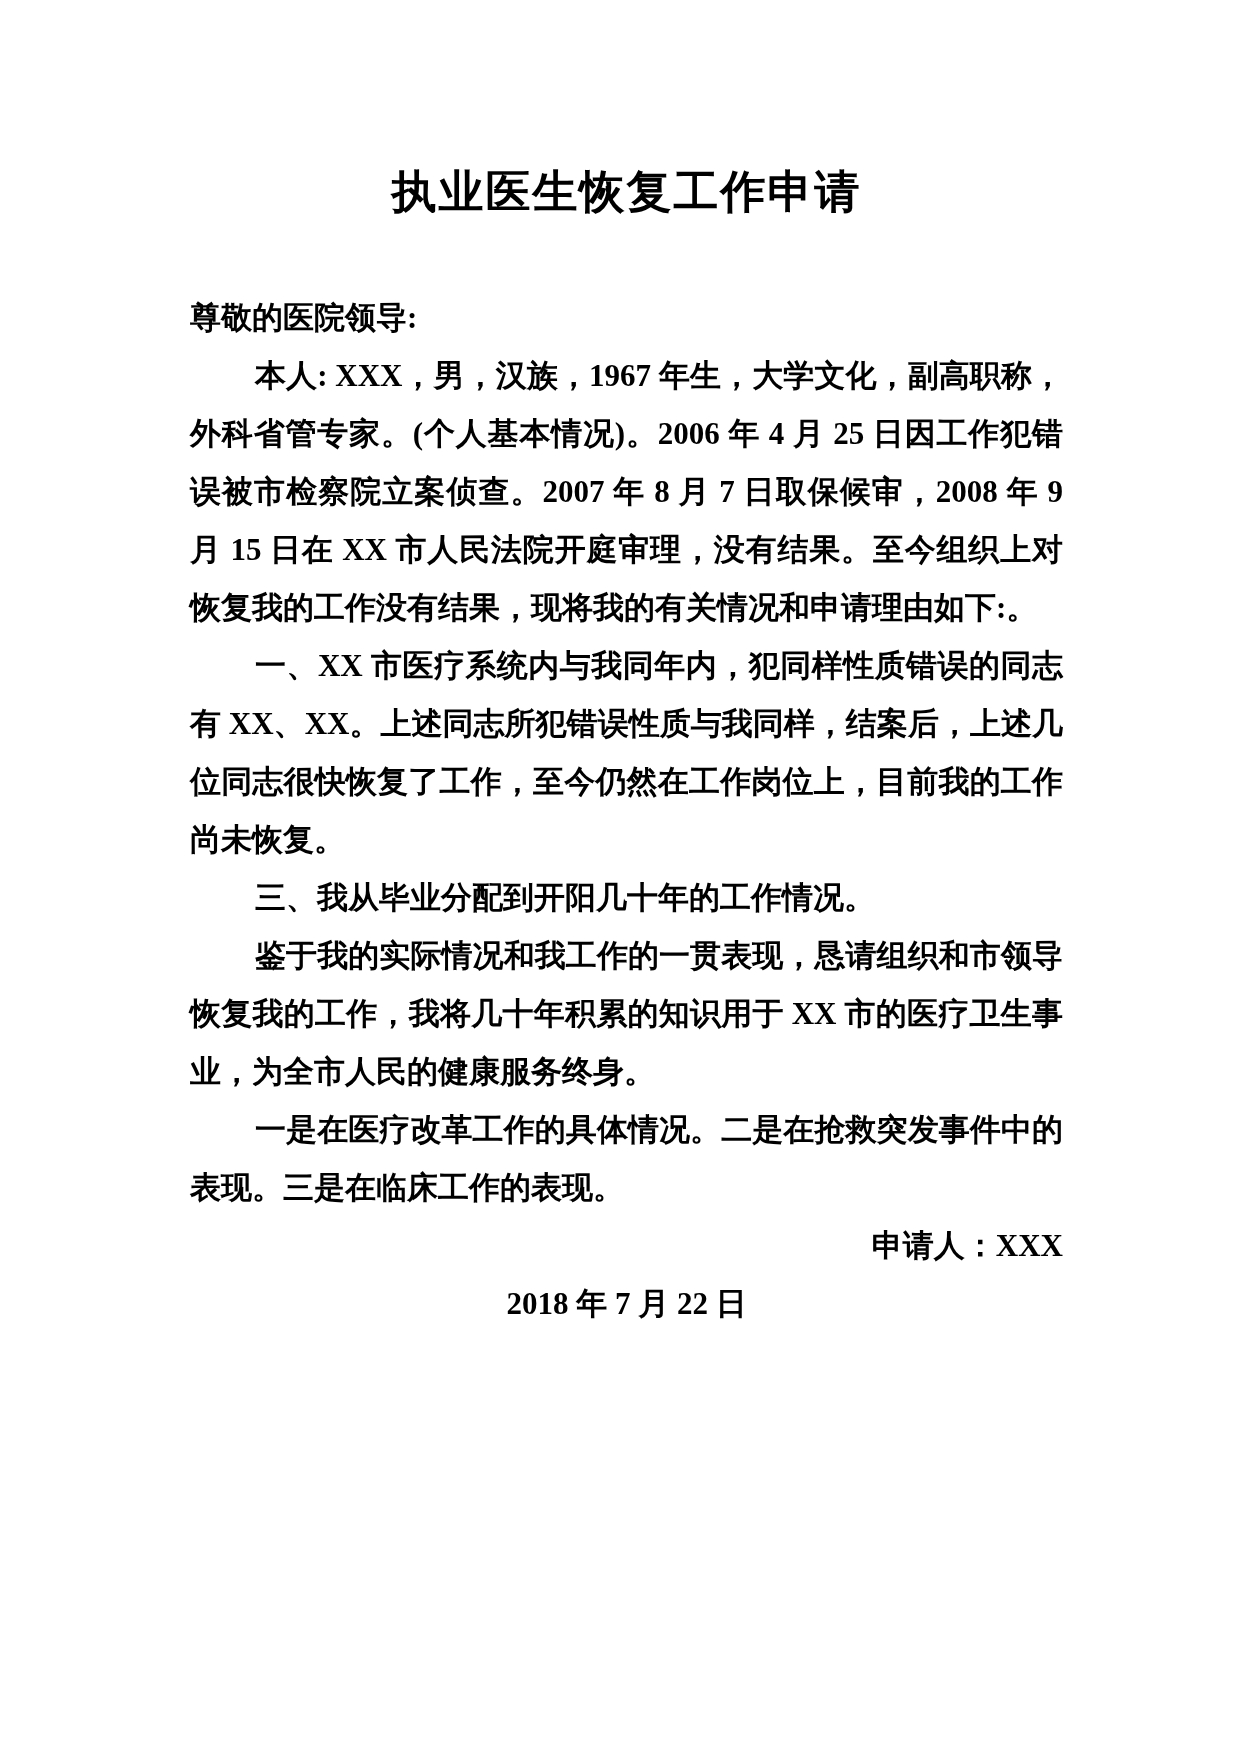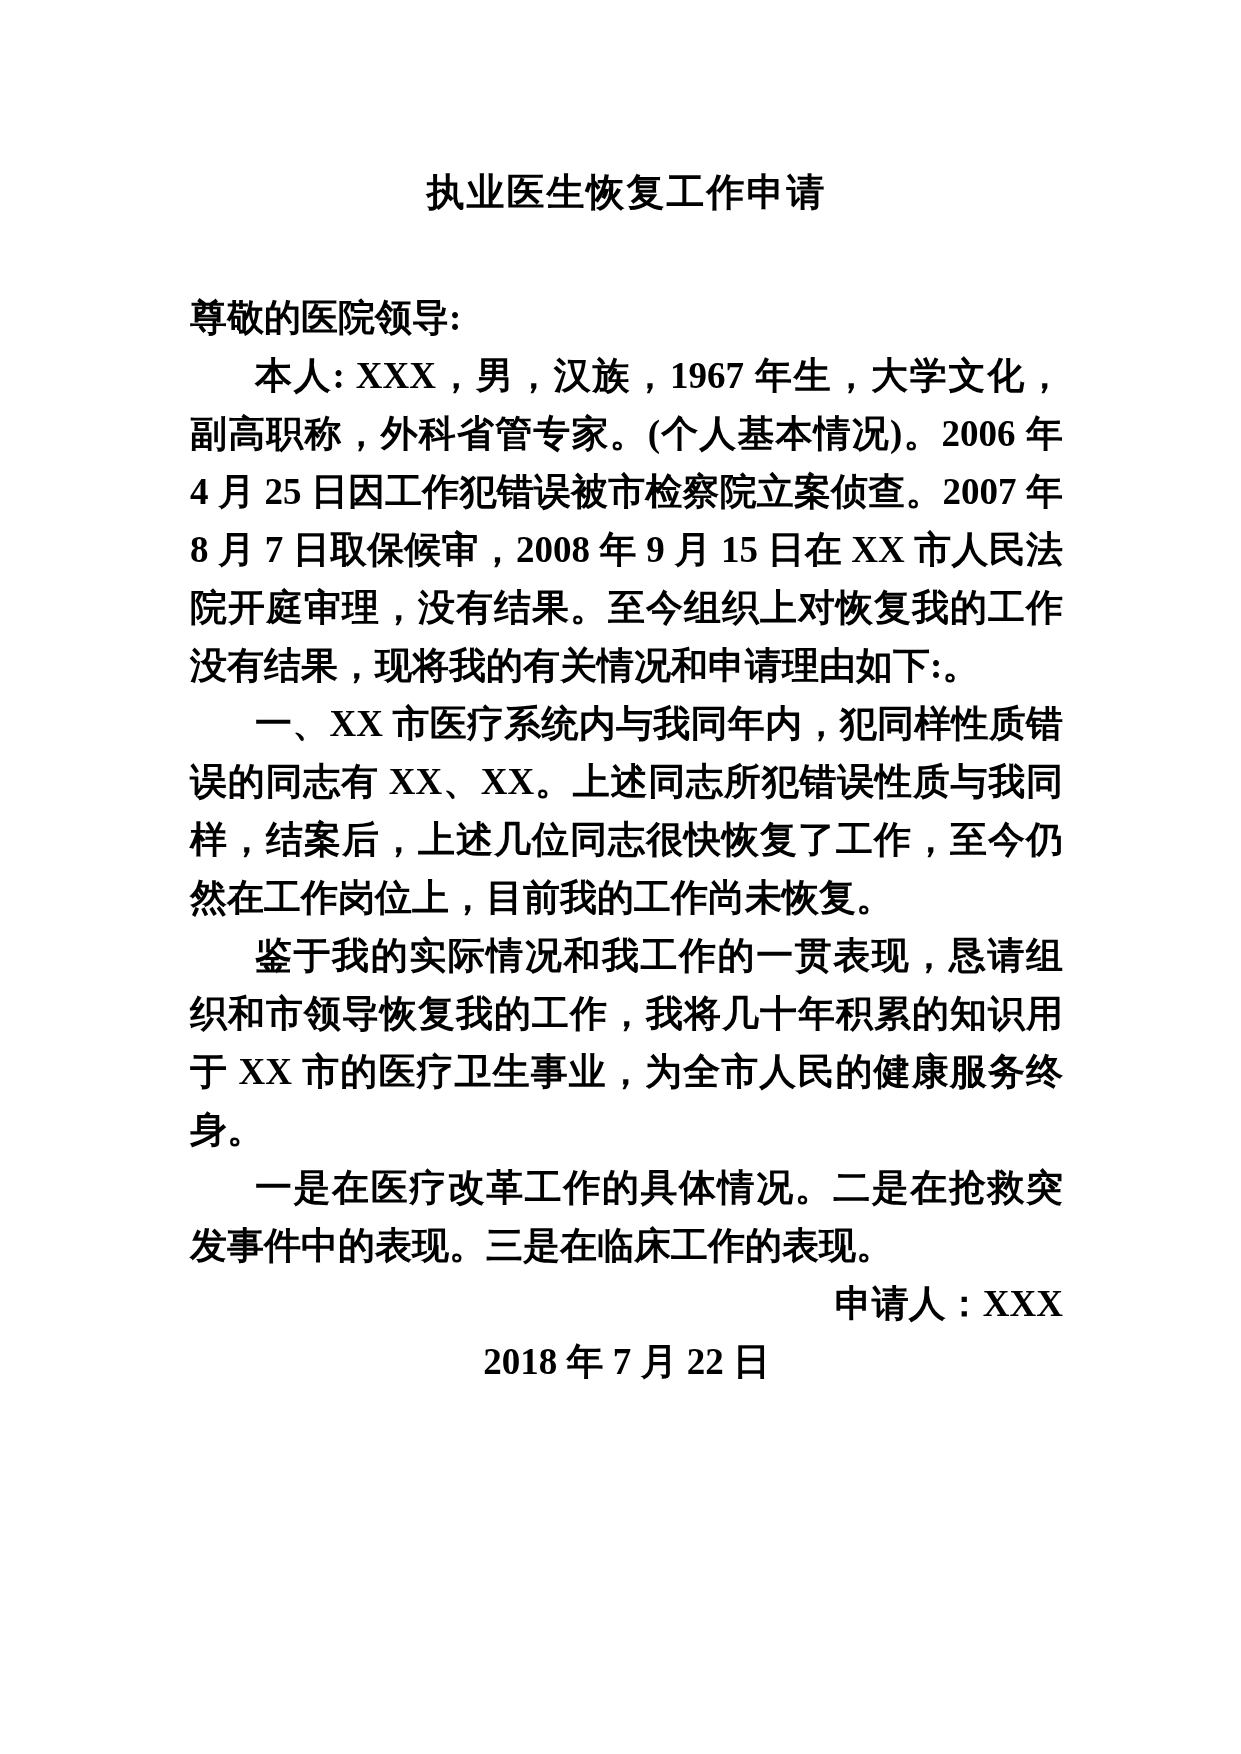"执业医生恢复工作申请" .title { font-size: 38px -> 45px }
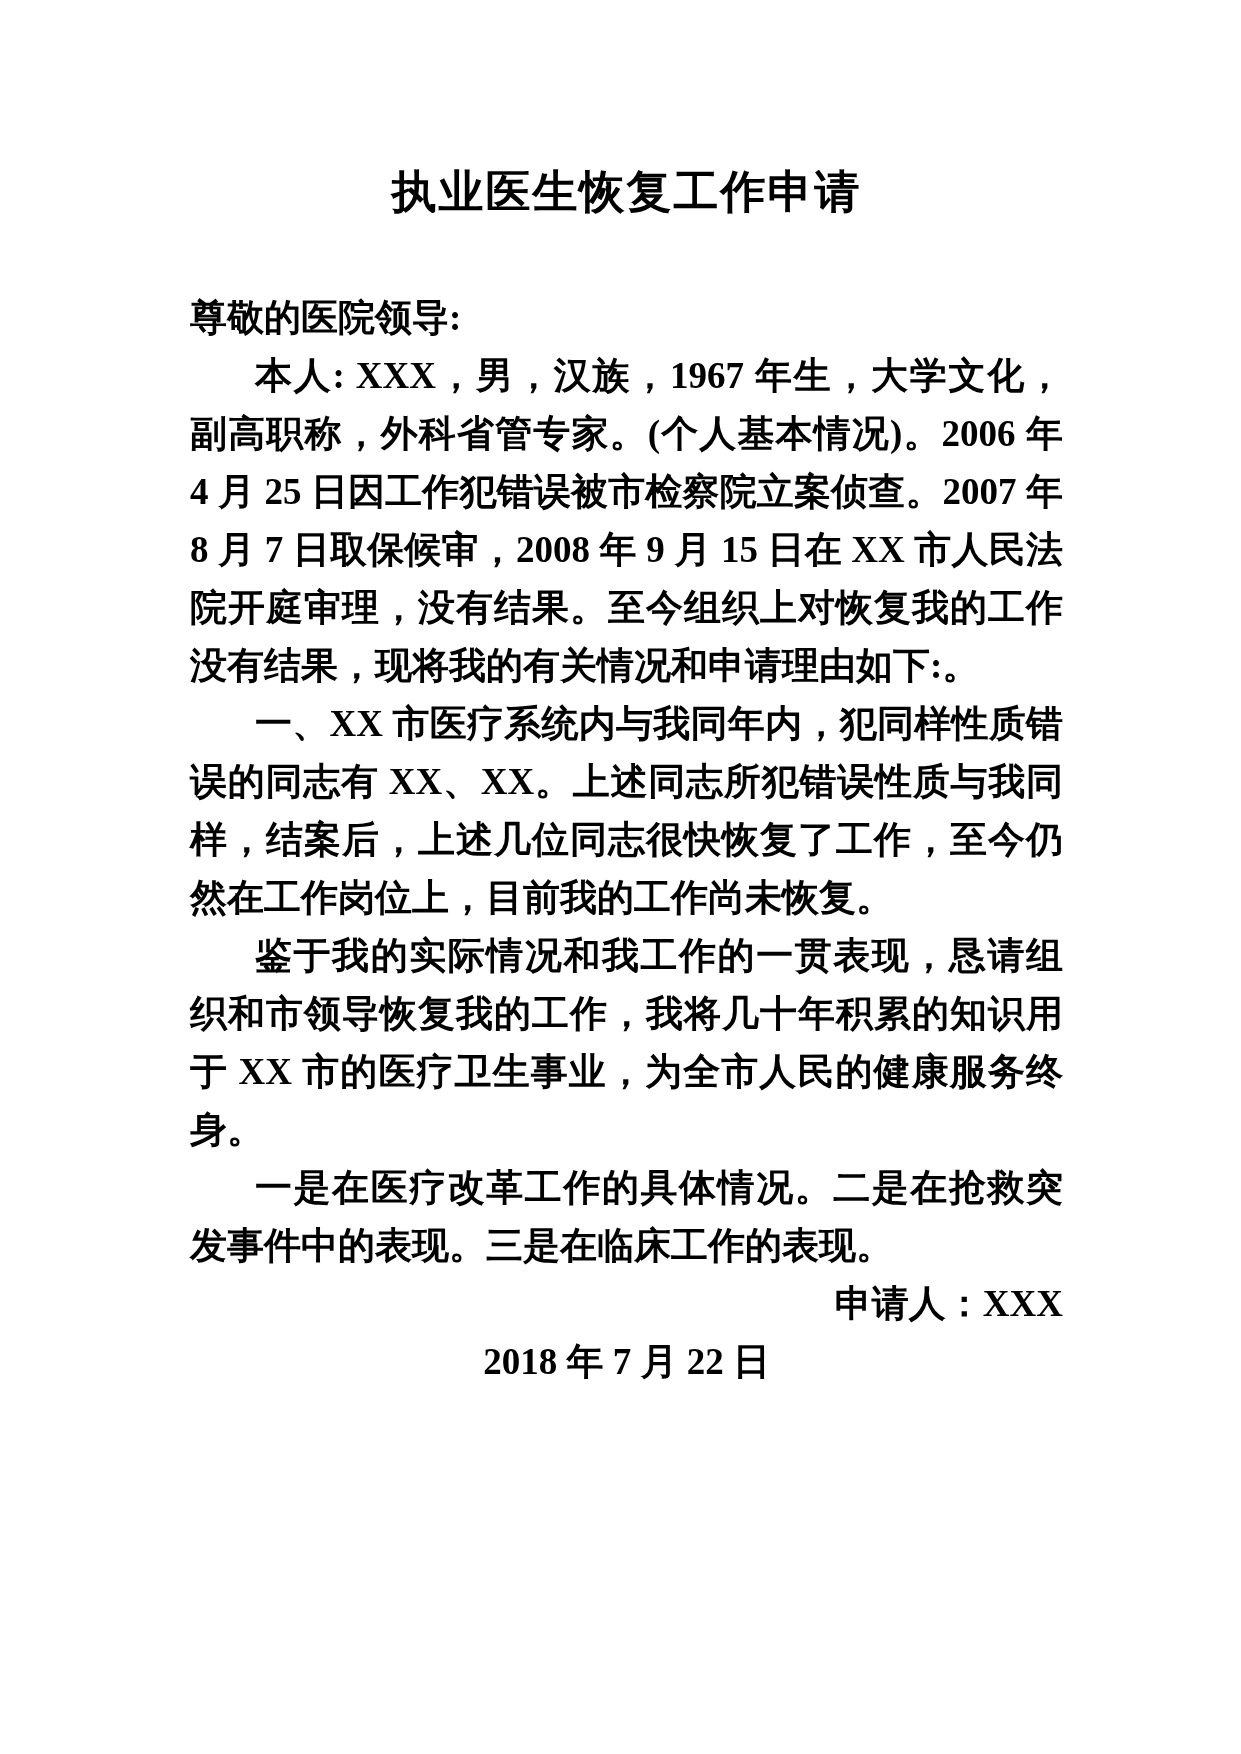"尊敬的医院领导:" .body { font-size: 37px -> 31px }
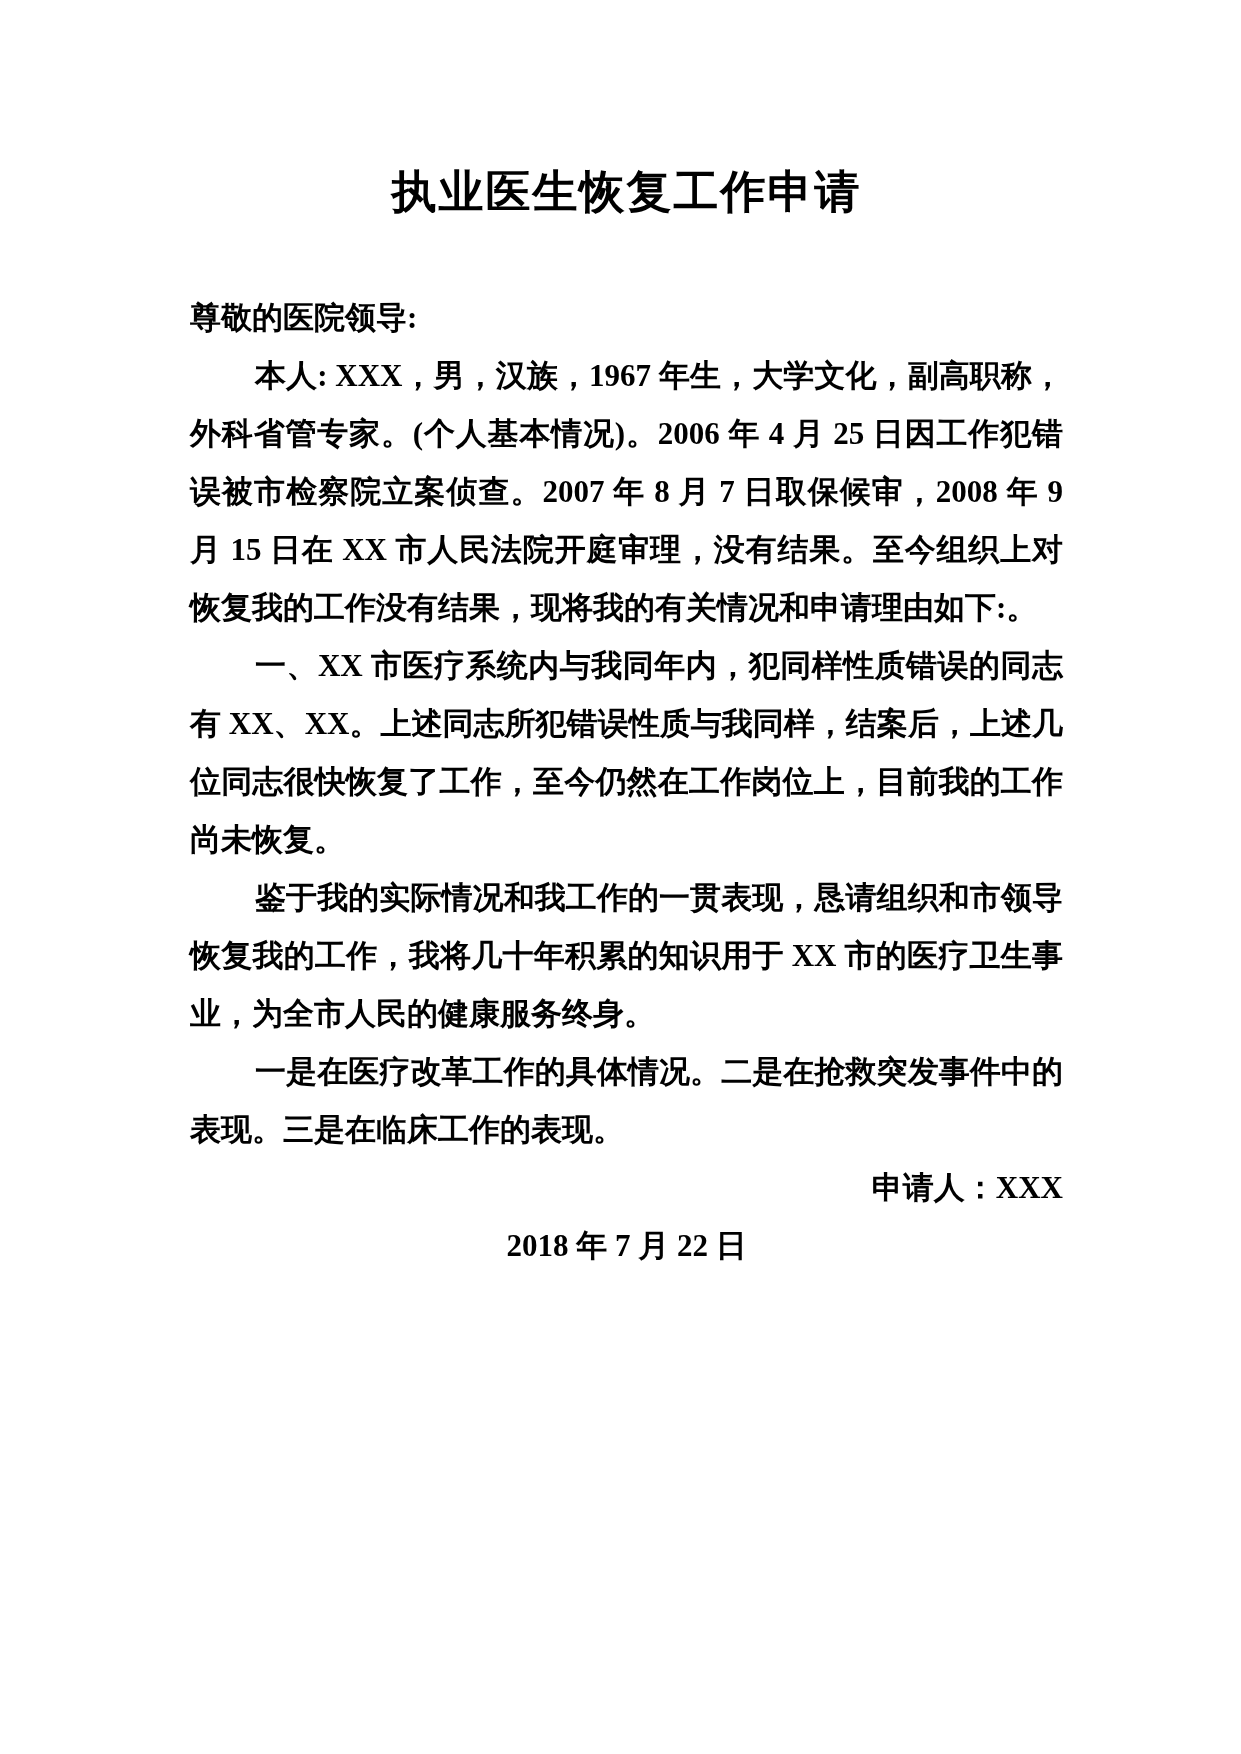"三、我从毕业分配到开阳几十年的工作情况。" p.para { html: none -> <p>三、我从毕业分配到开阳几十年的工作情况。</p> }
